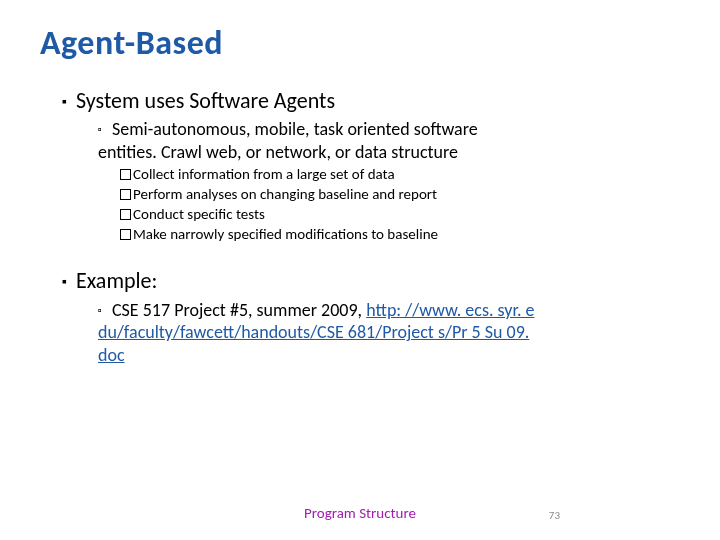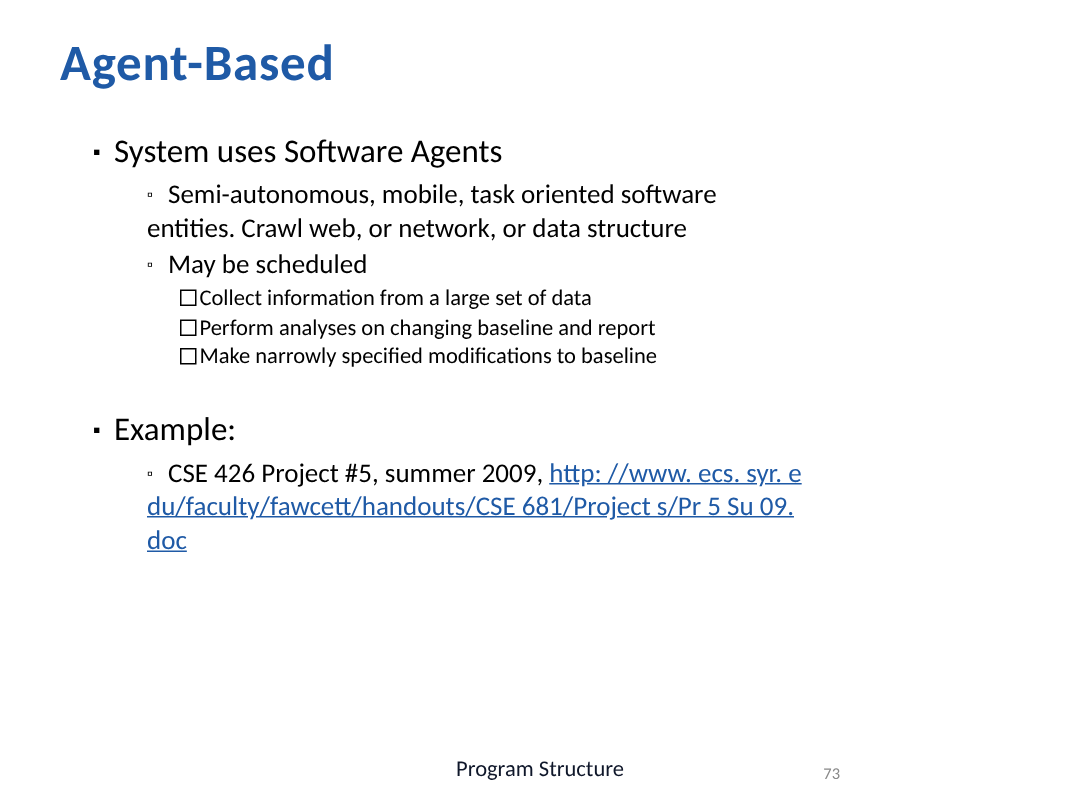"▫ May be scheduled" div.lvl2 { html: <div> <span>▫</span><span>May be scheduled</span> </div> -> none }
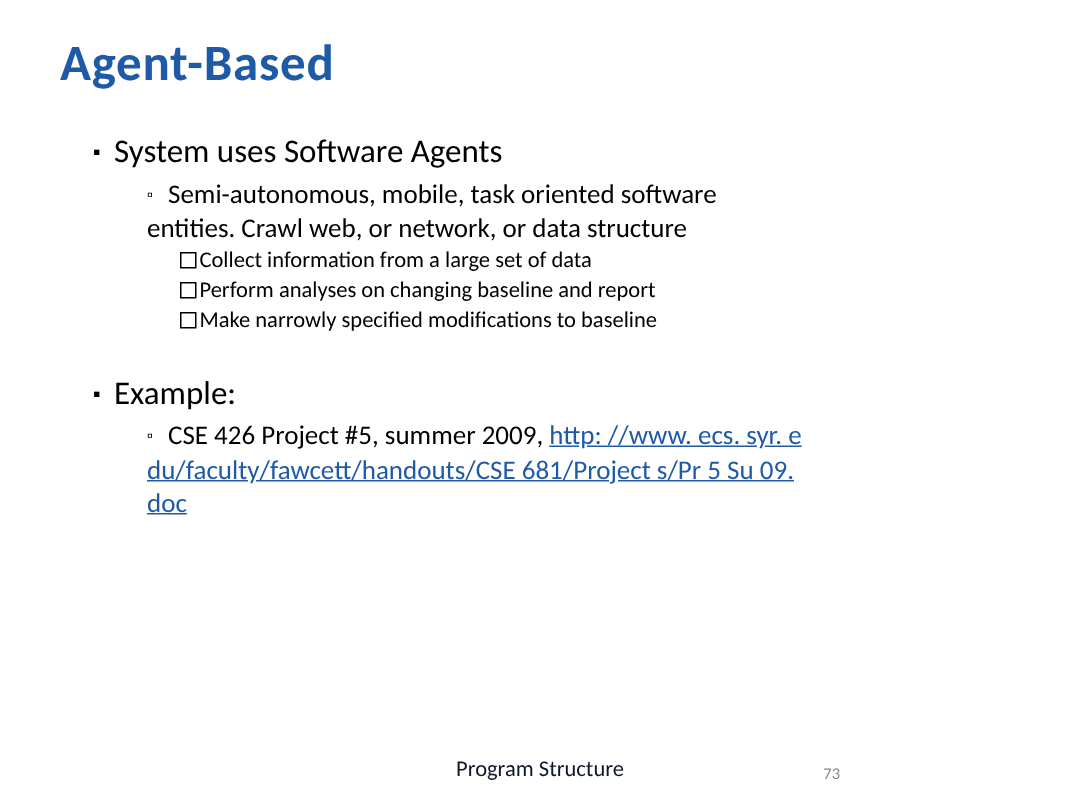"Conduct specific tests" div.lvl3 { html: none -> <div> <span></span><span>Conduct specific tests</span> </div> }
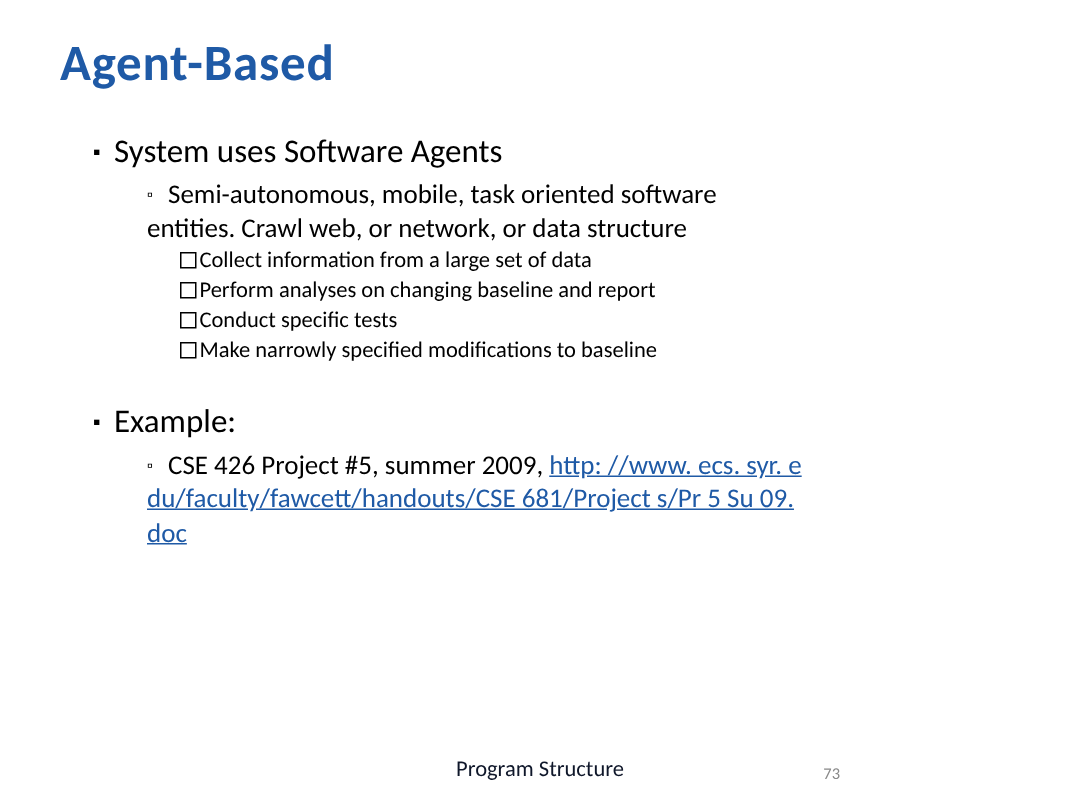"CSE 426 Project #5, summer" span { text: 426 -> 517 }
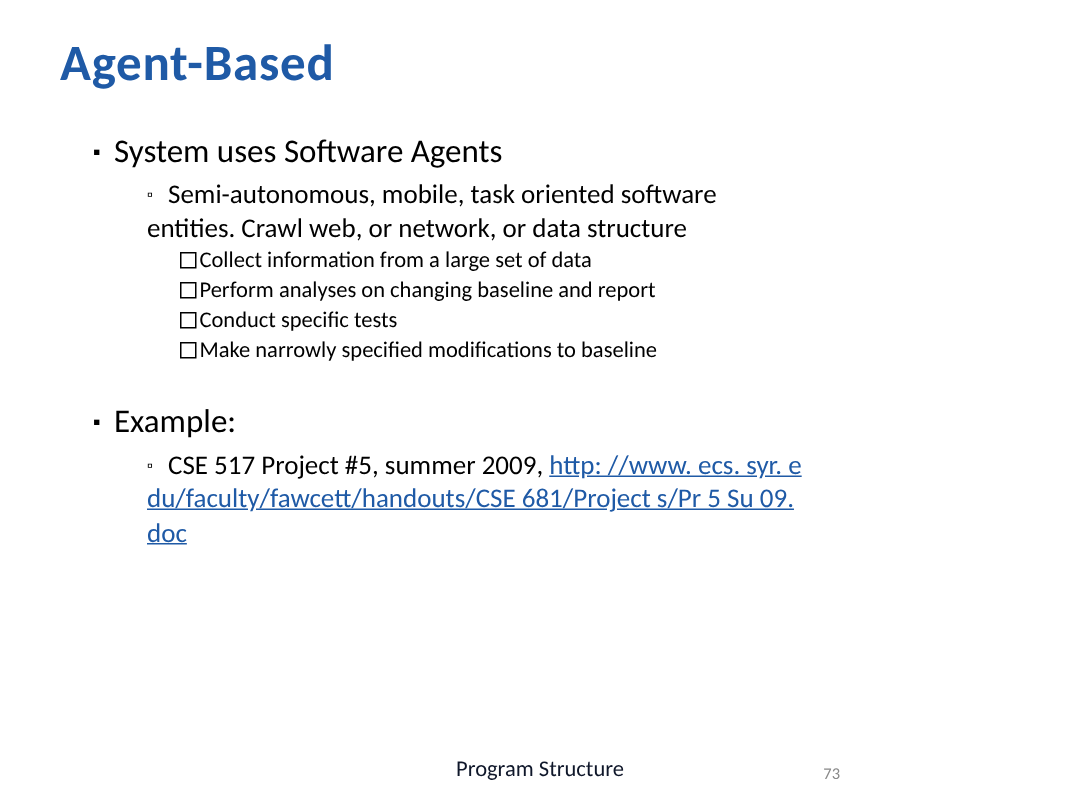"Program Structure" .footer { color: #0f172a -> #a21caf }
